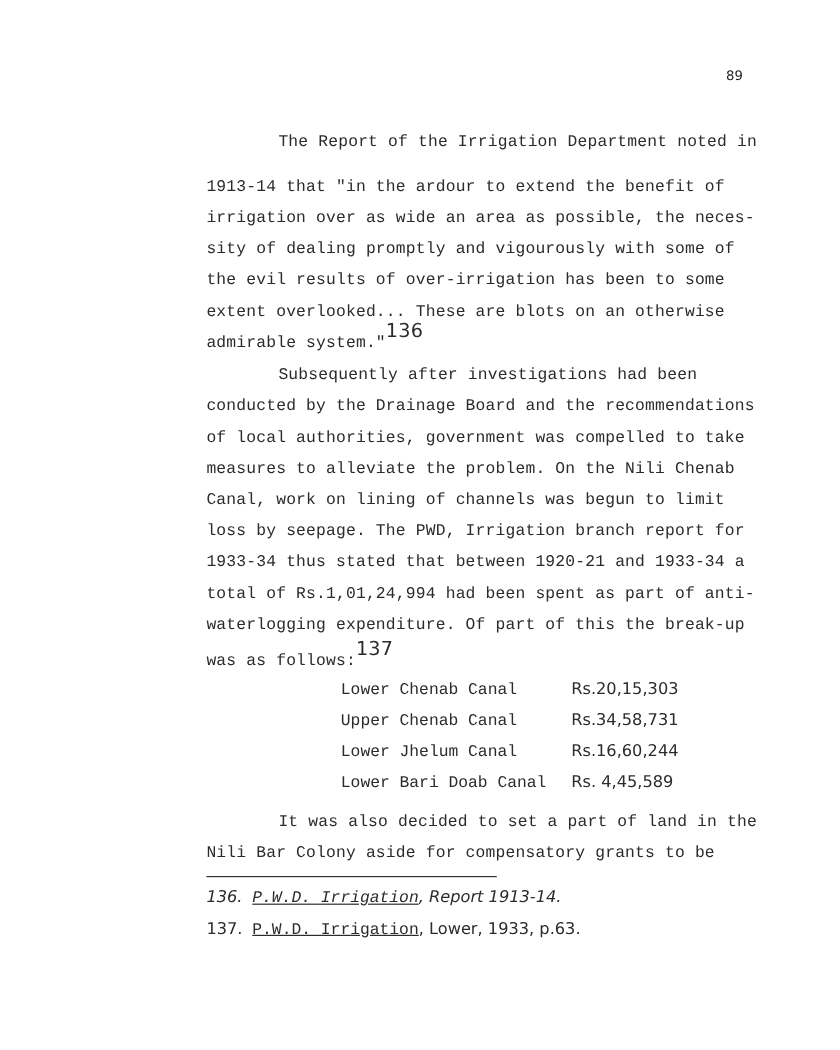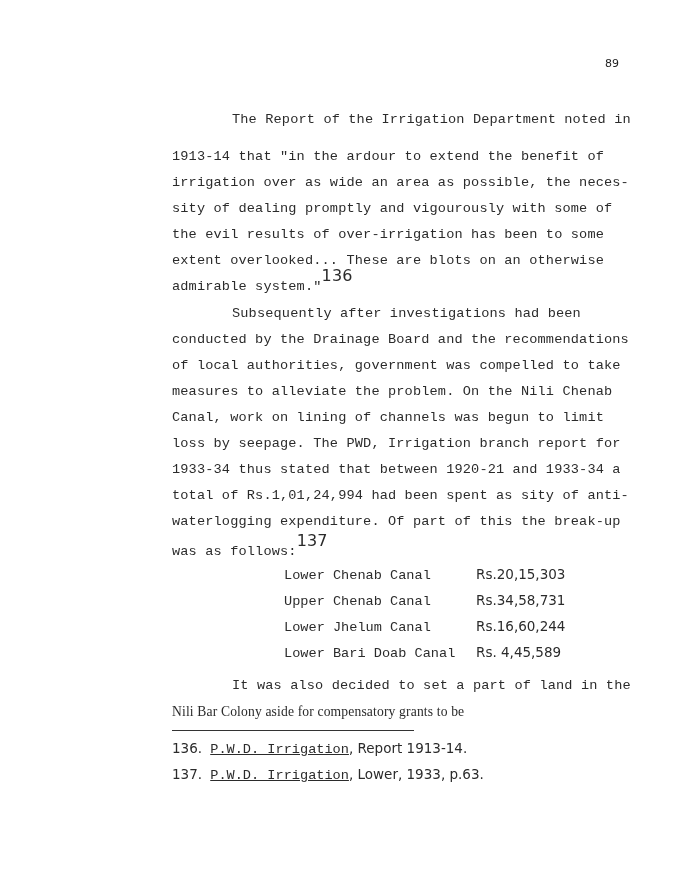"total of Rs.1,01,24,994 had been" div.line { text: sity -> part }
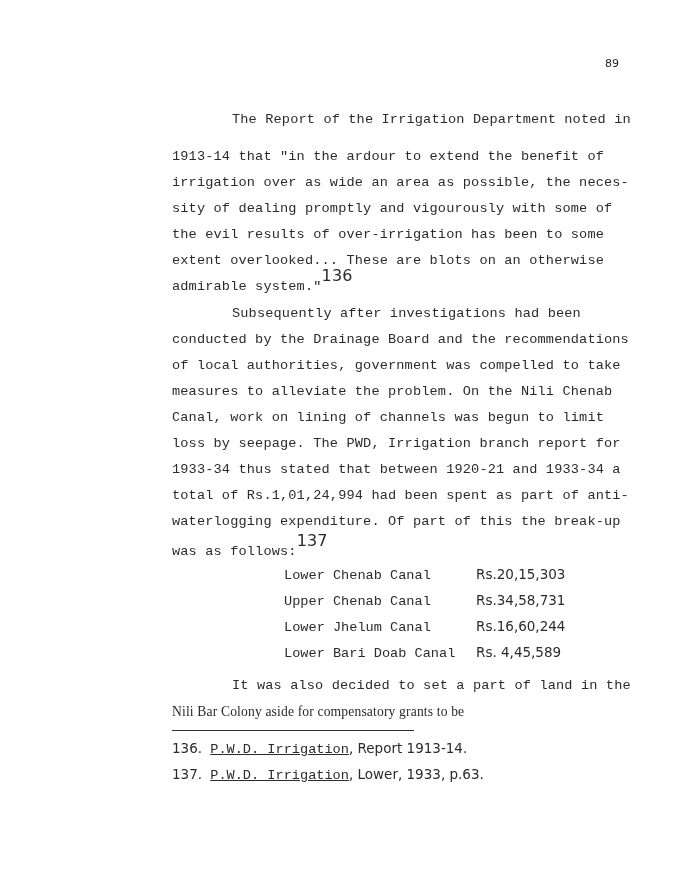"Nili Bar Colony aside for" div.line { font-family: Liberation Serif, serif -> none }
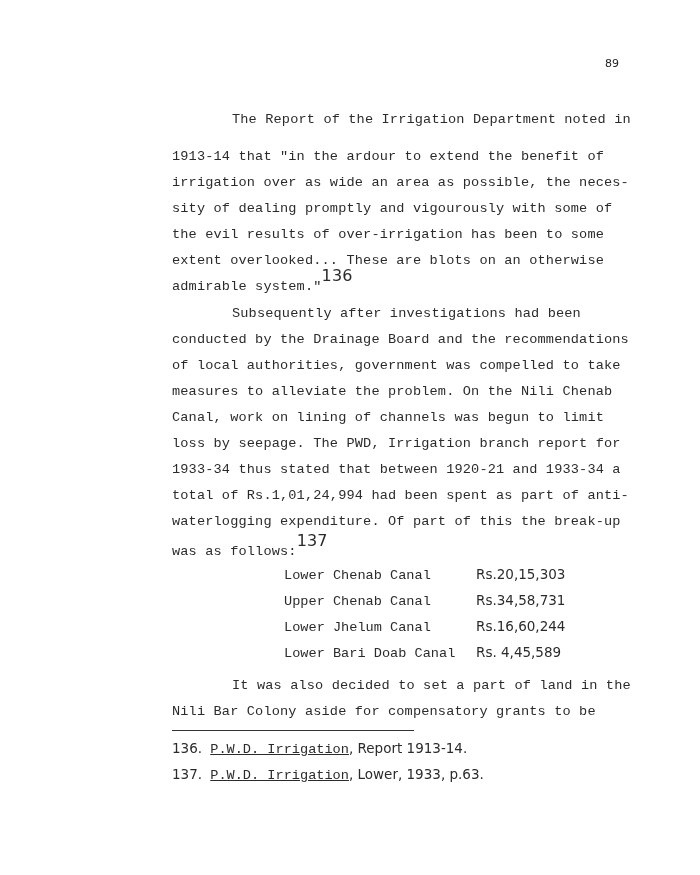"136. P.W.D. Irrigation, Report 1913-14." div.fn { font-style: none -> italic }
